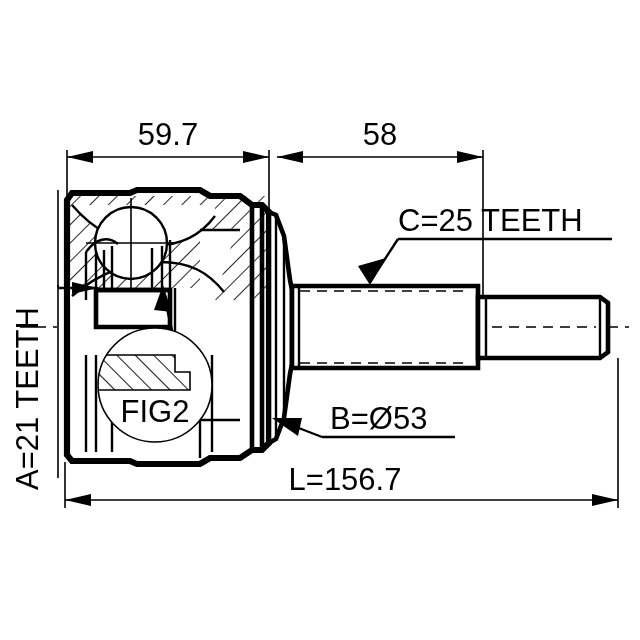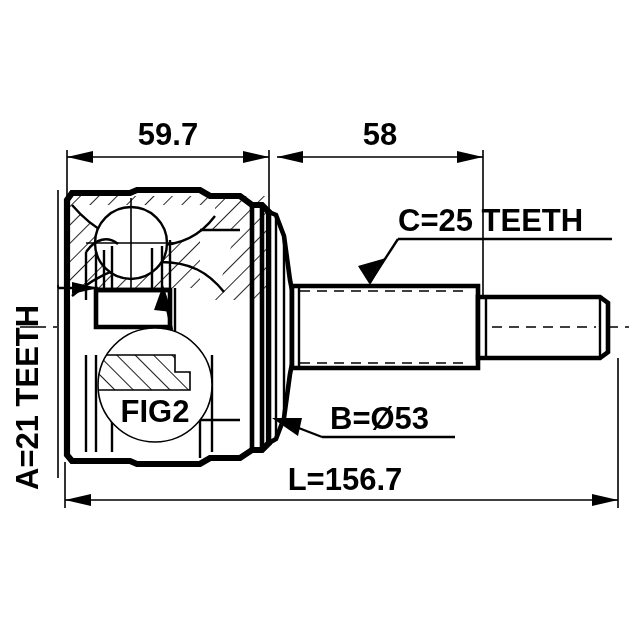"59.7" #drawing-root { font-weight: bold -> none }
